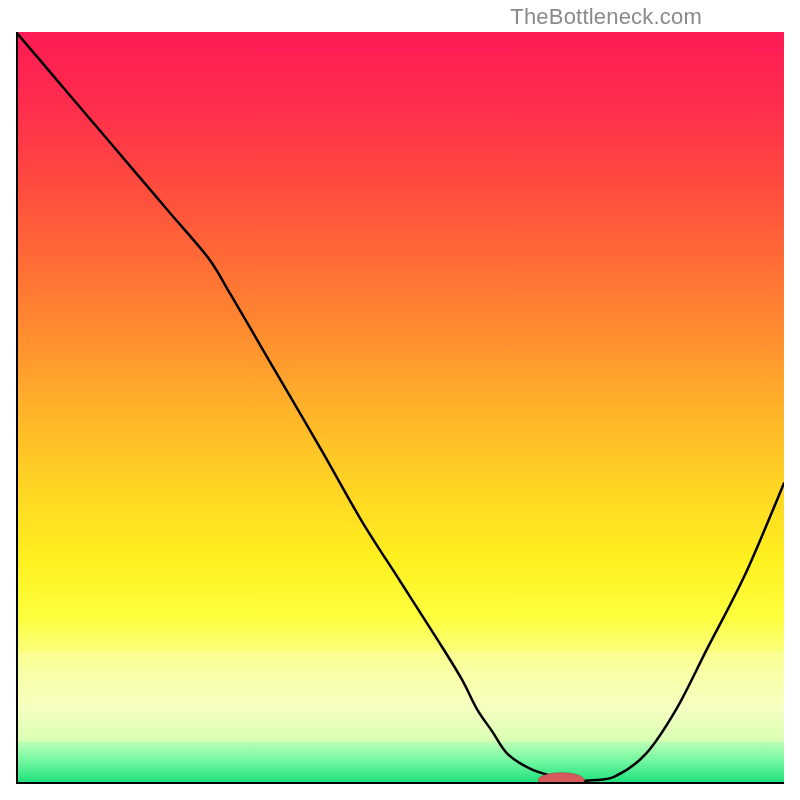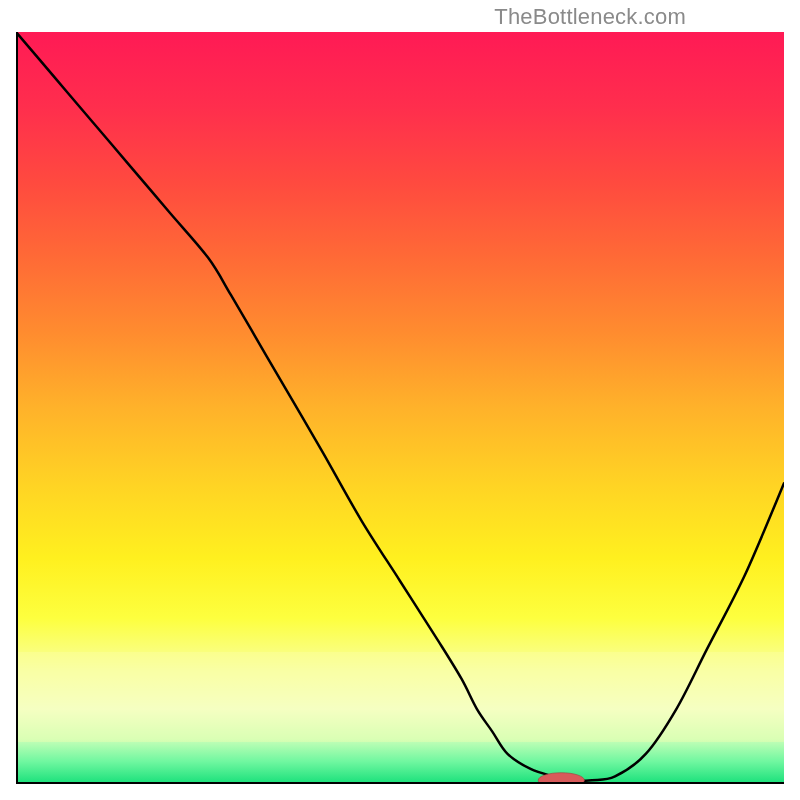"TheBottleneck.com" .container { padding-left: none -> 16px }
